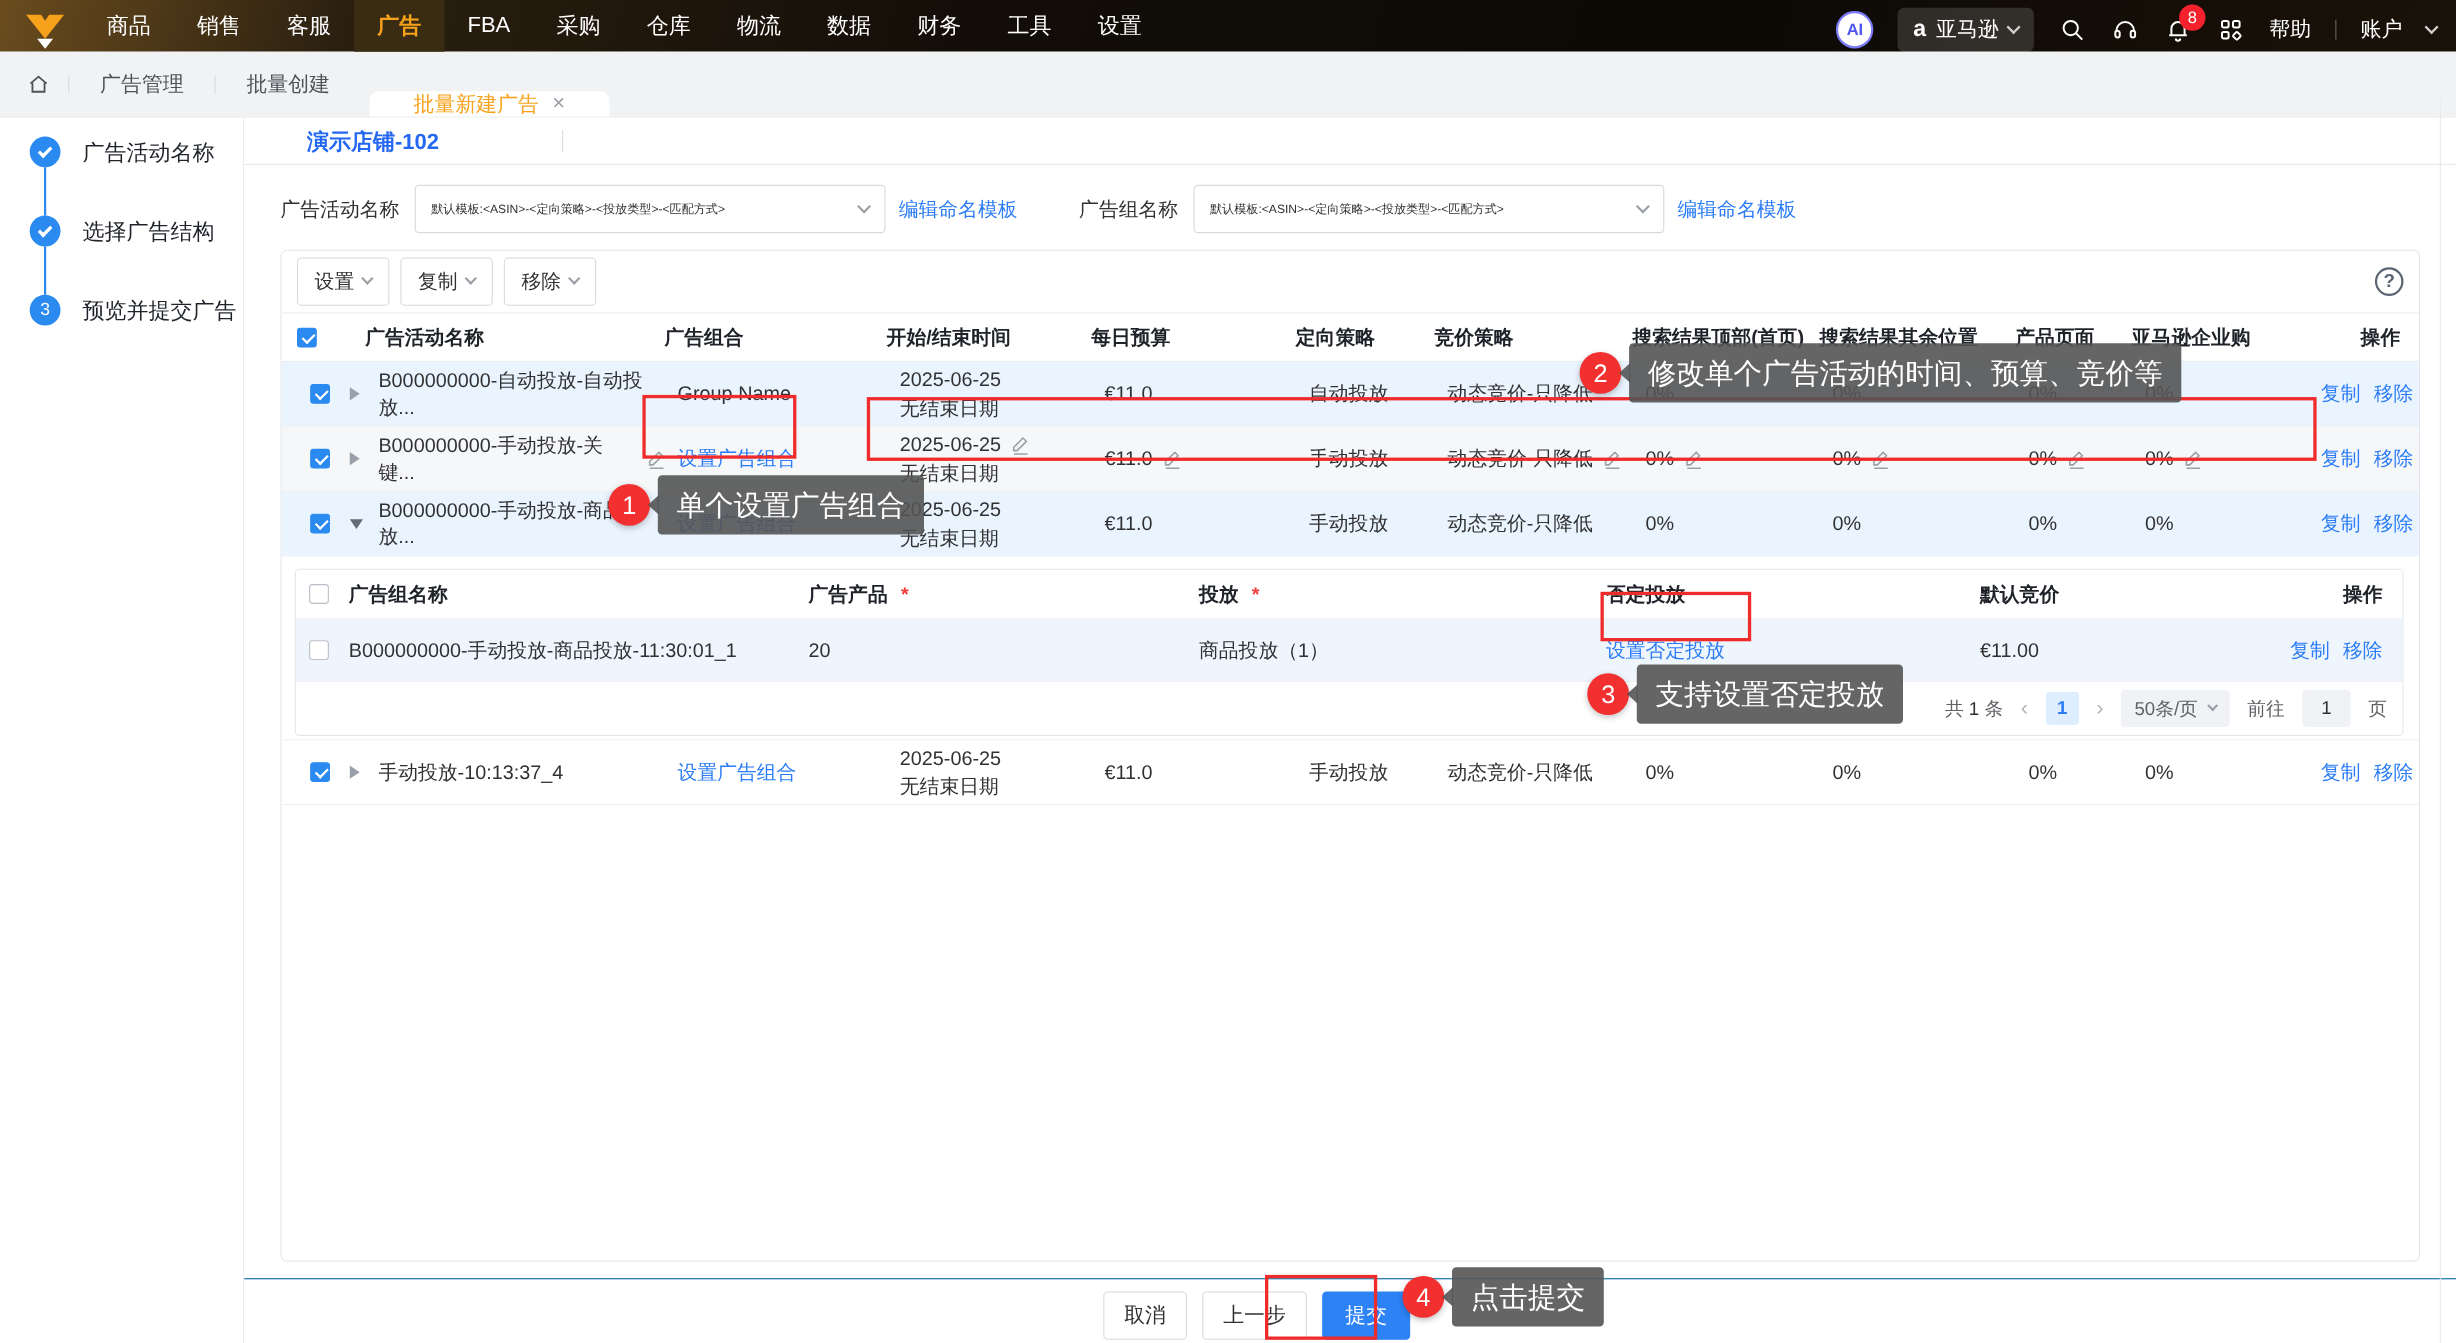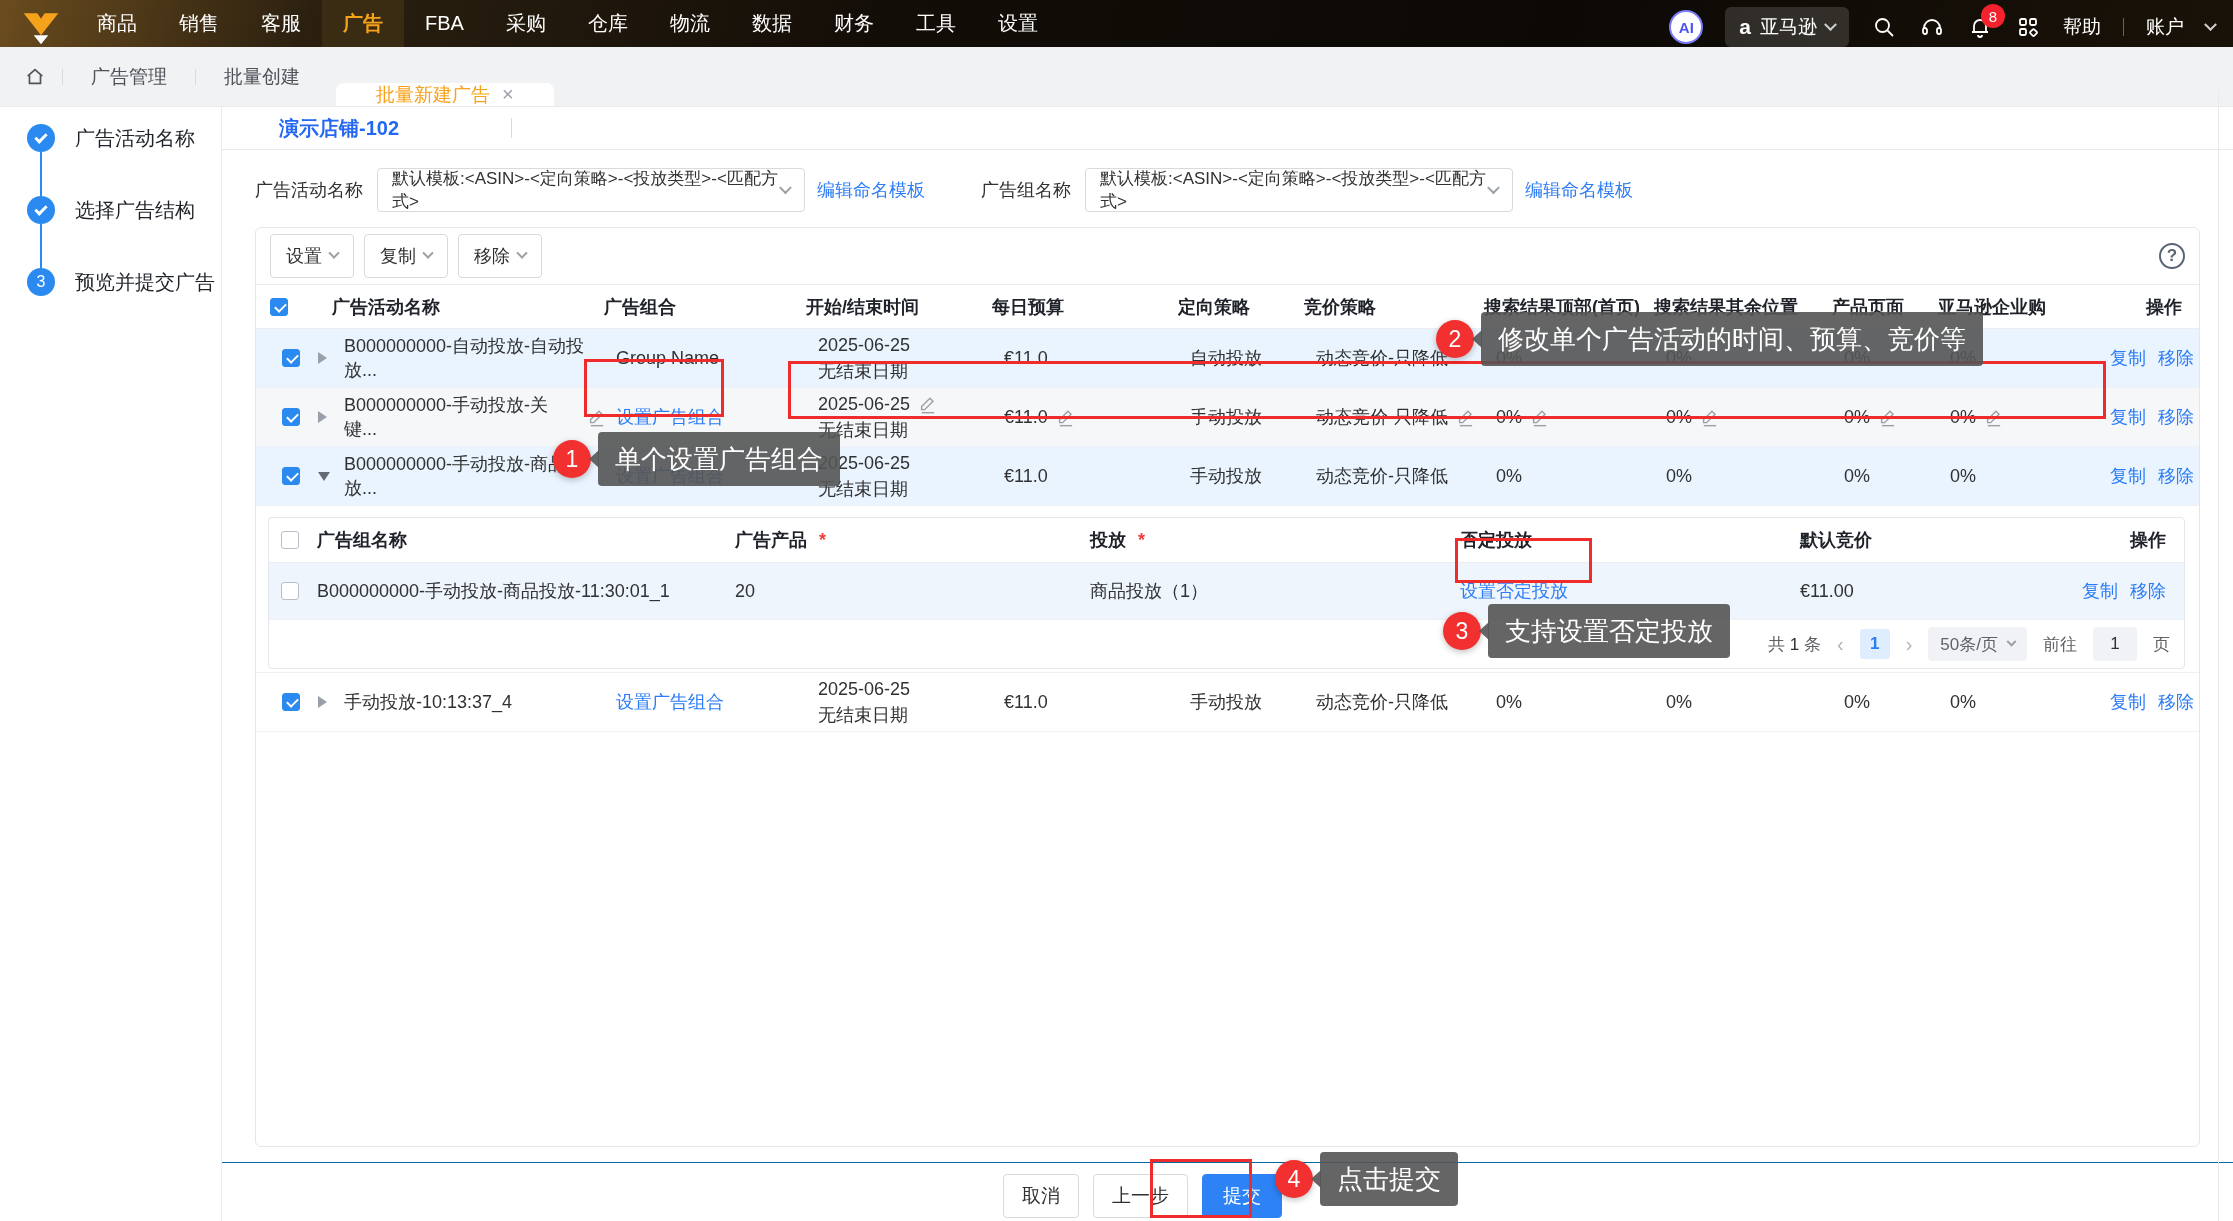"默认模板:<ASIN>-<定向策略>-<投放类型>-<匹配方式>" .sel { font-size: 17px -> 11px }
